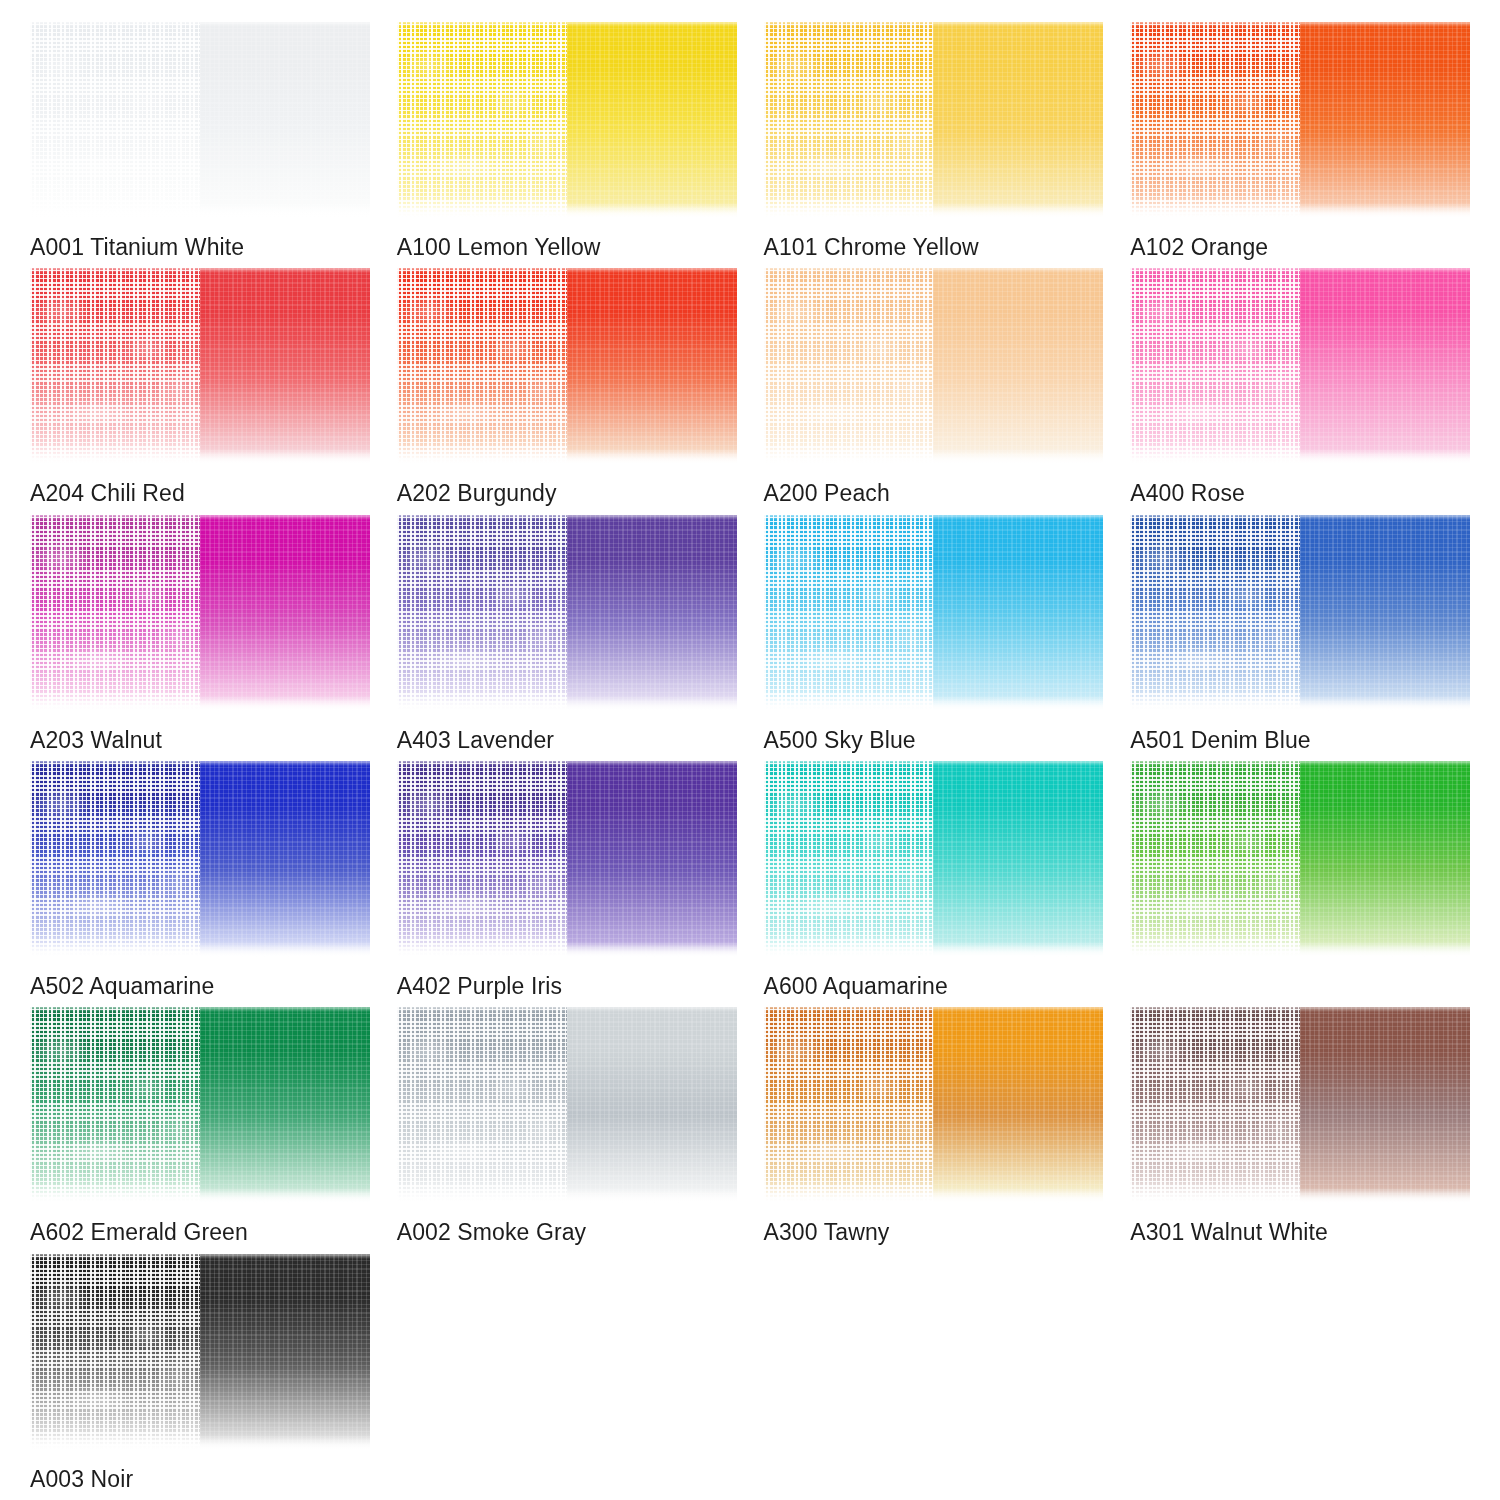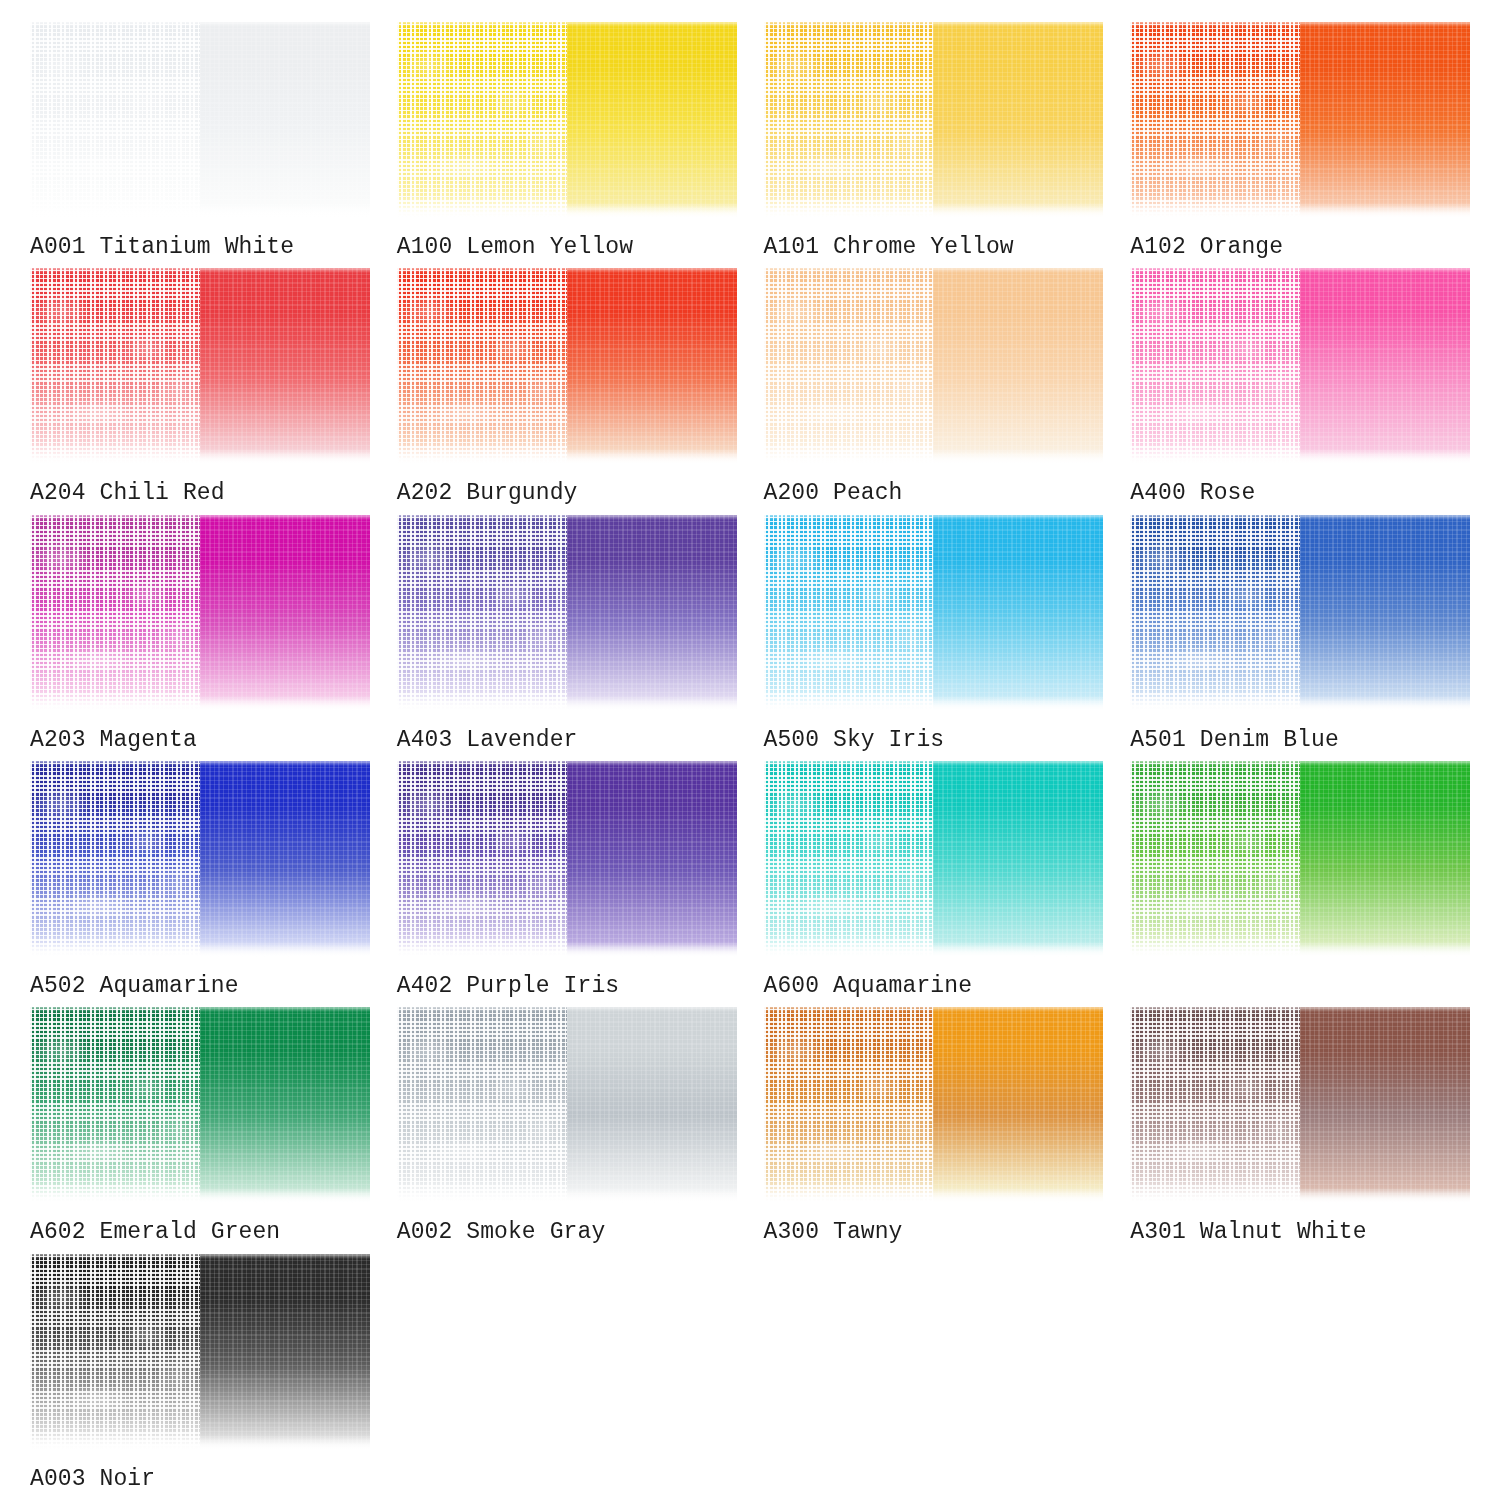"A001 Titanium White" .swatch-grid { font-family: Liberation Mono, monospace -> none }
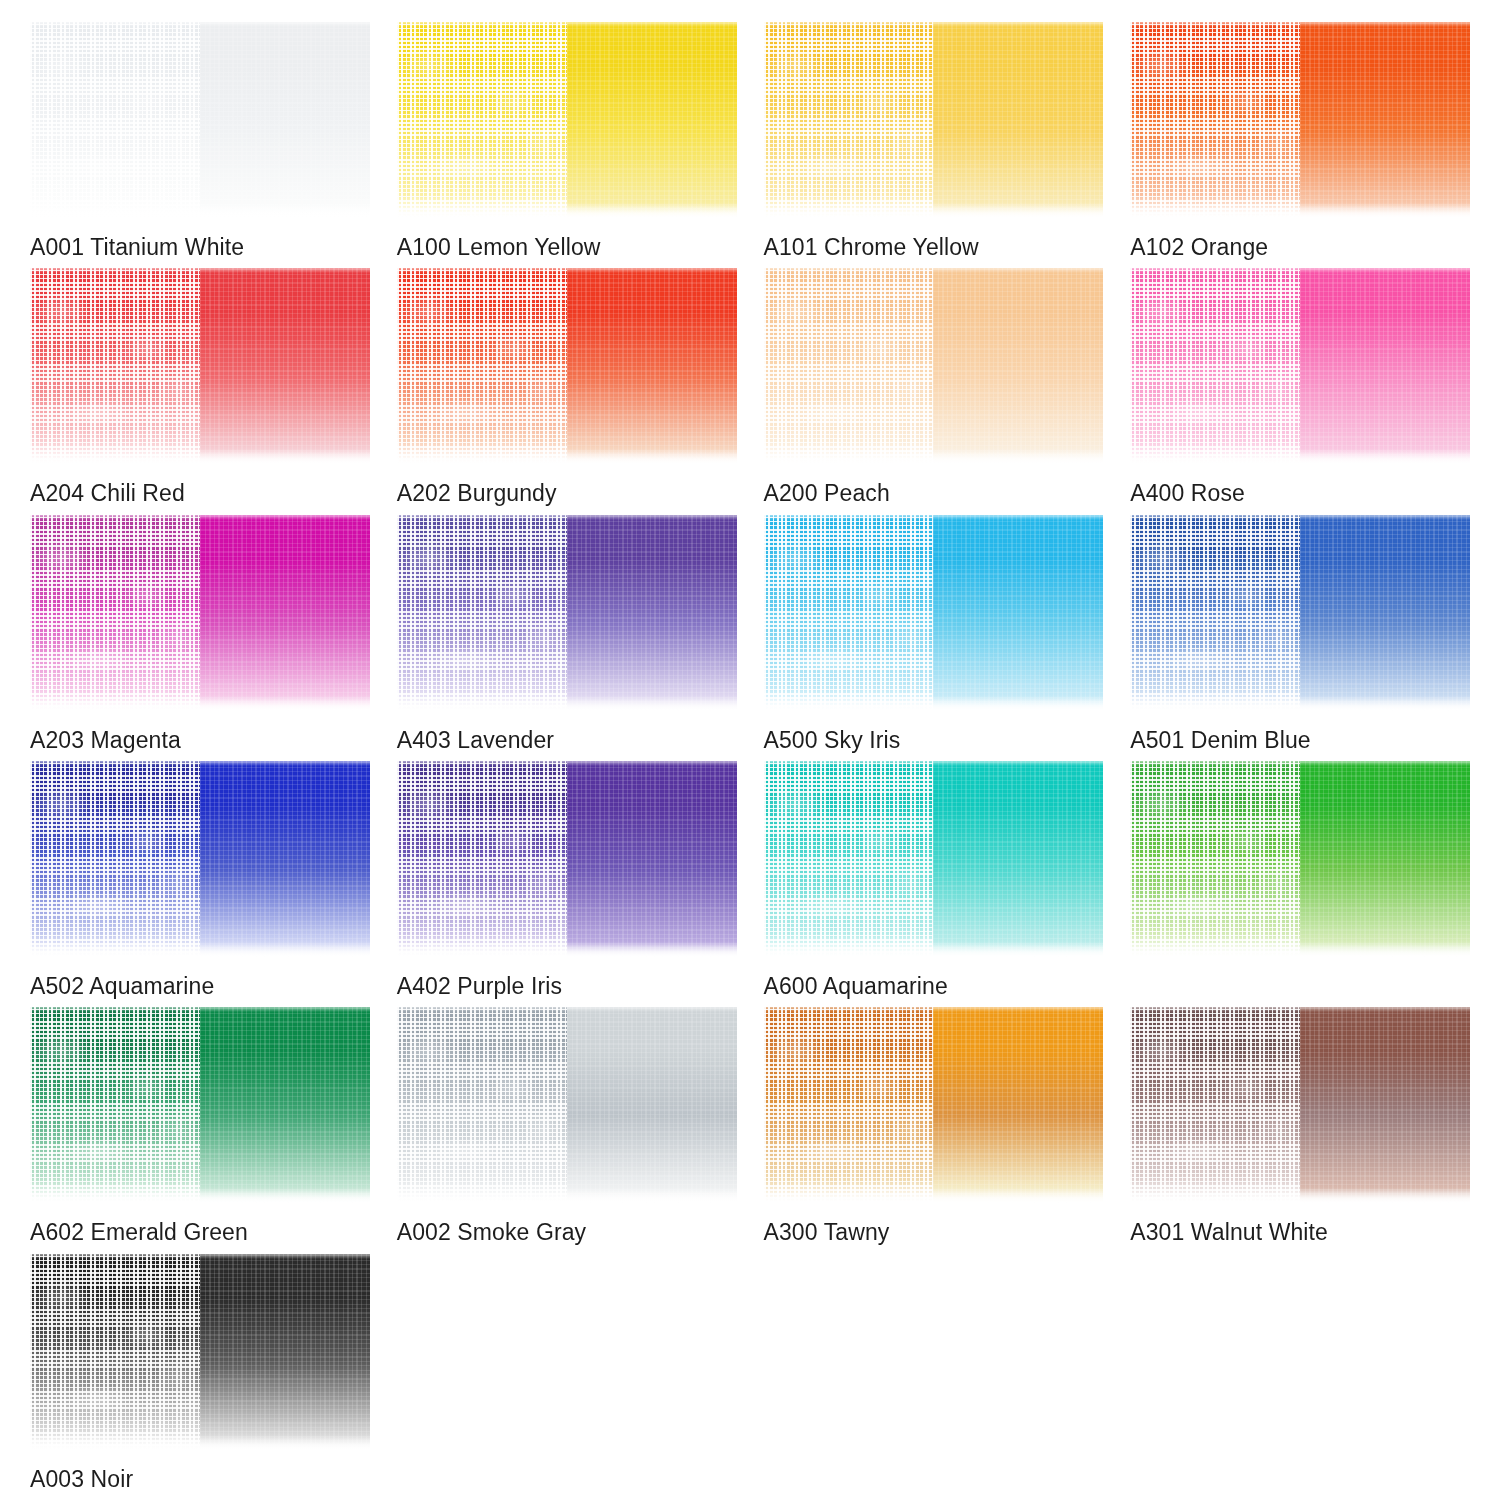"A203 Magenta" div.swatch-label { text: Magenta -> Walnut }
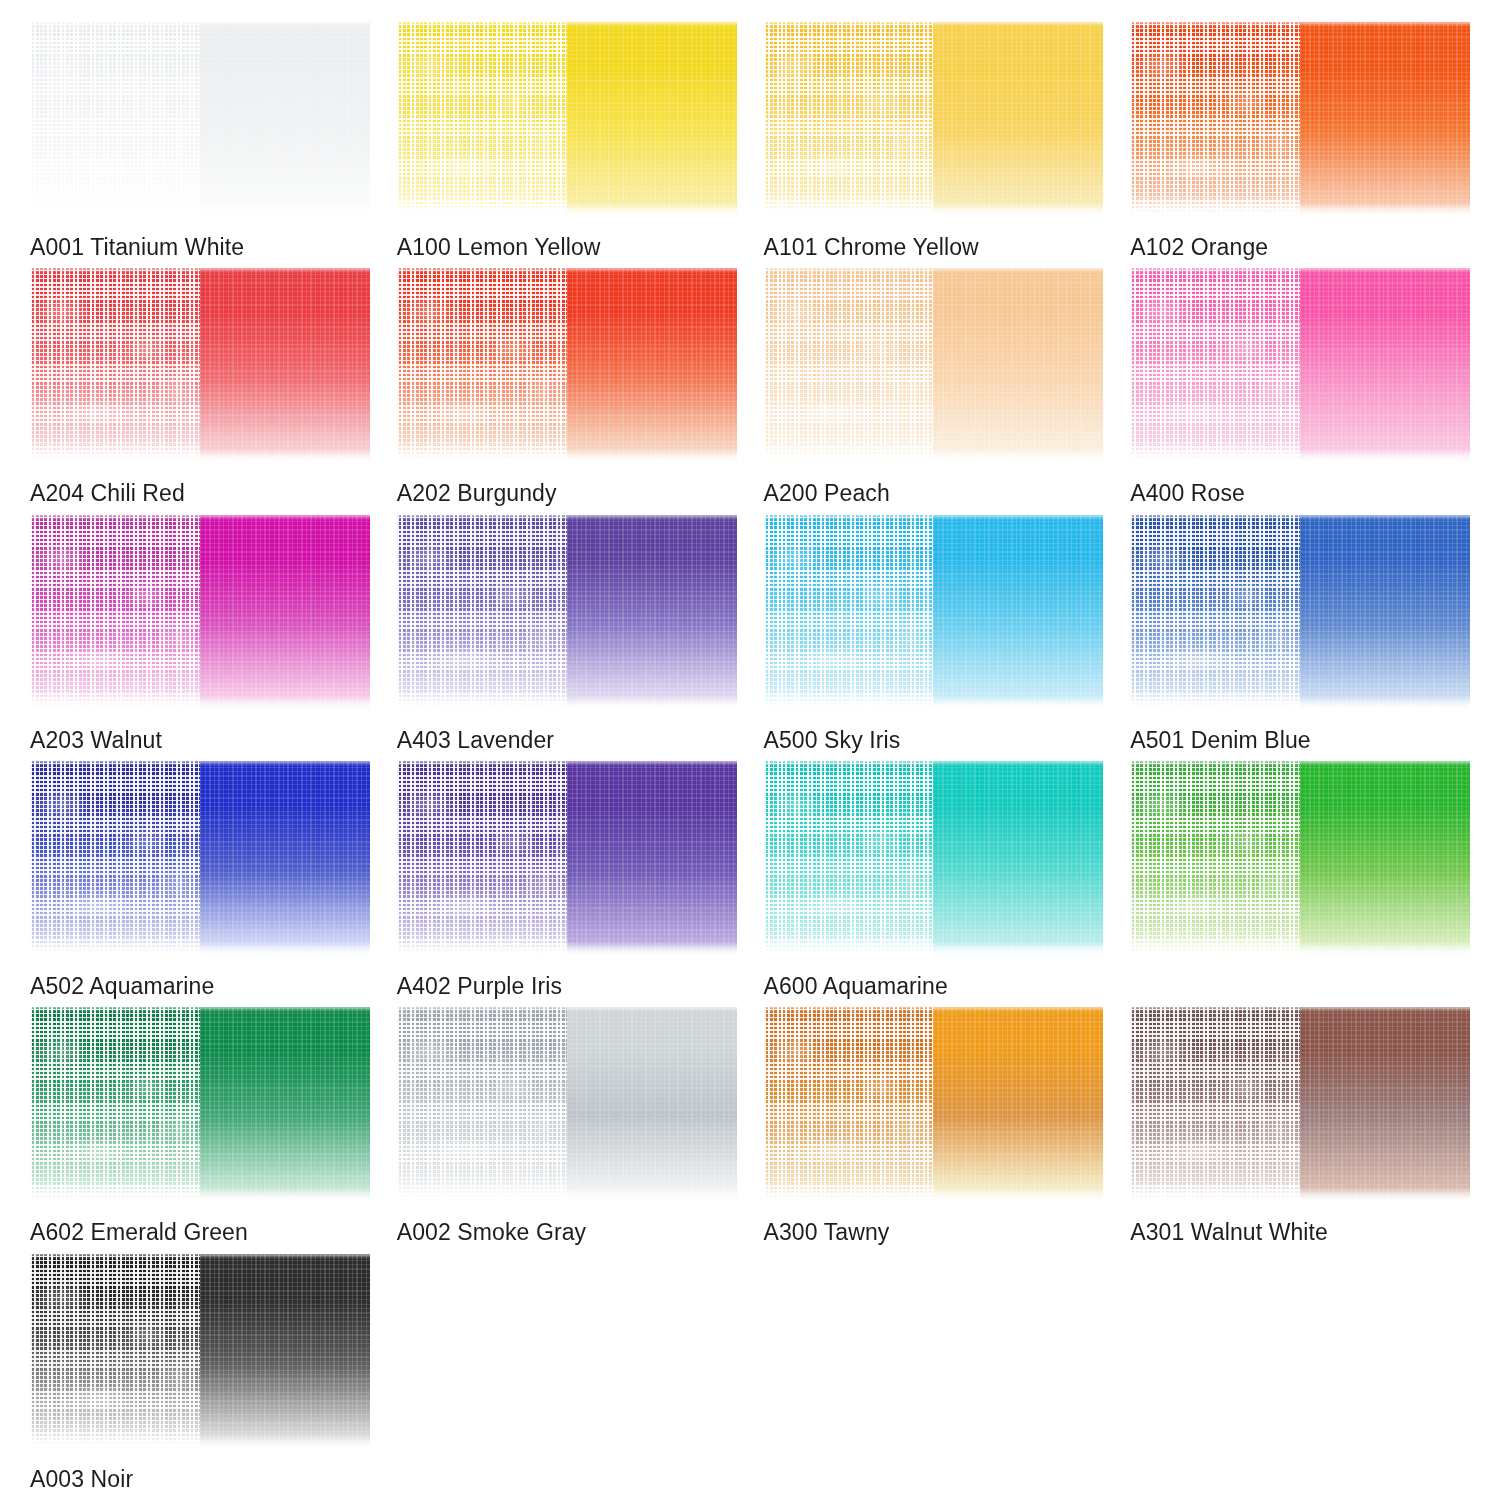"A500 Sky Iris" div.swatch-label { text: Iris -> Blue }
